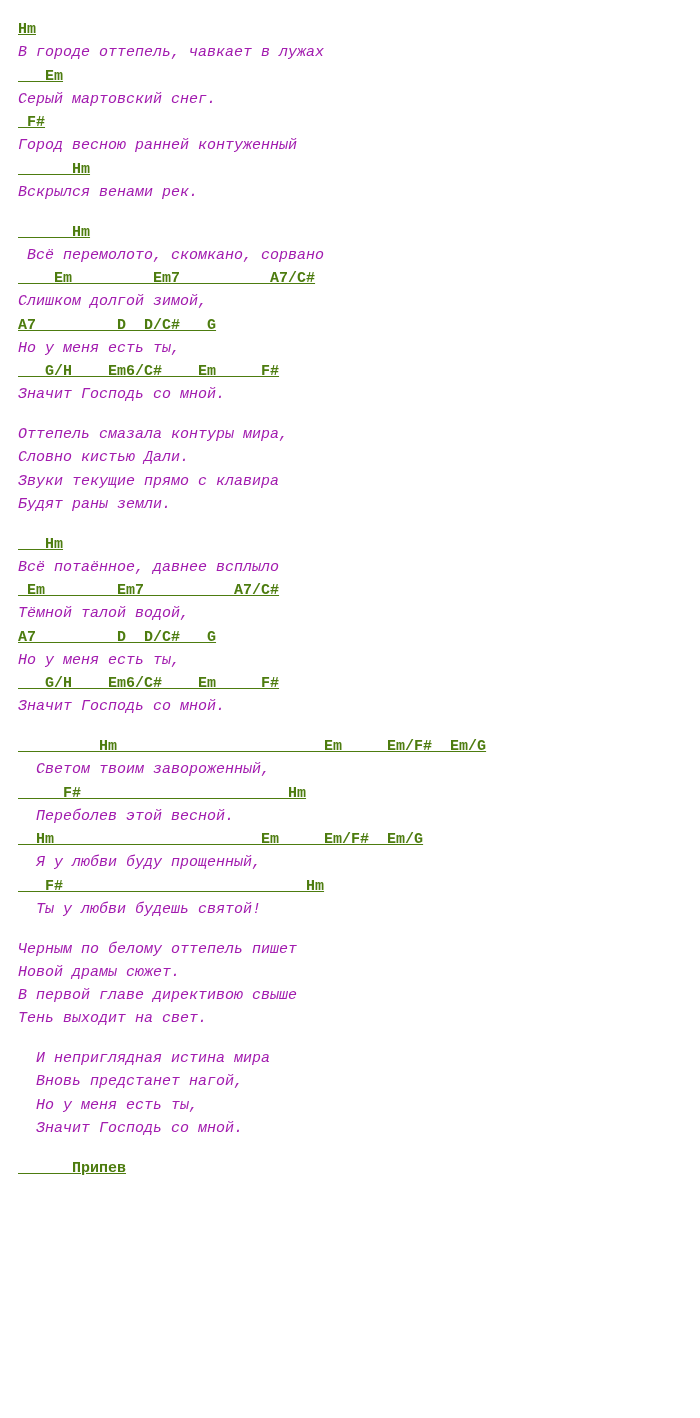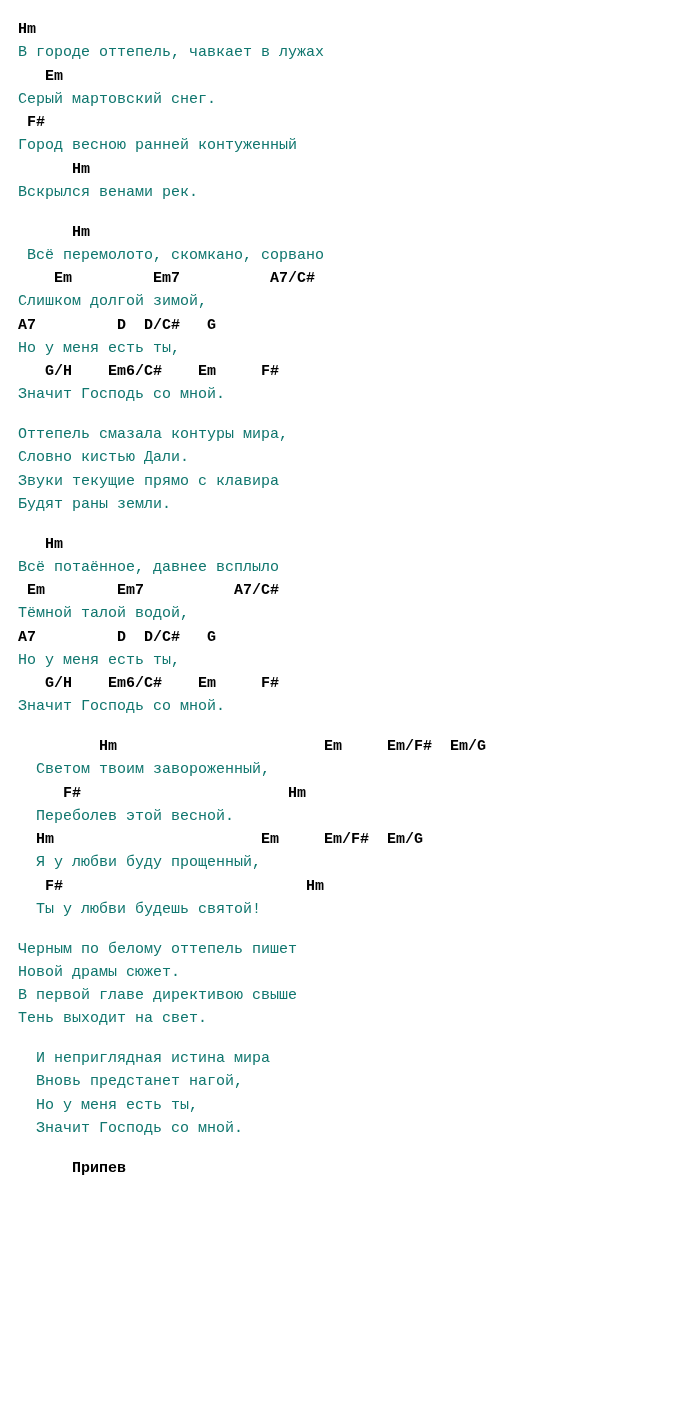"Hm" .chord-line { color: #000000 -> #4d7c0f; text-decoration: none -> underline }
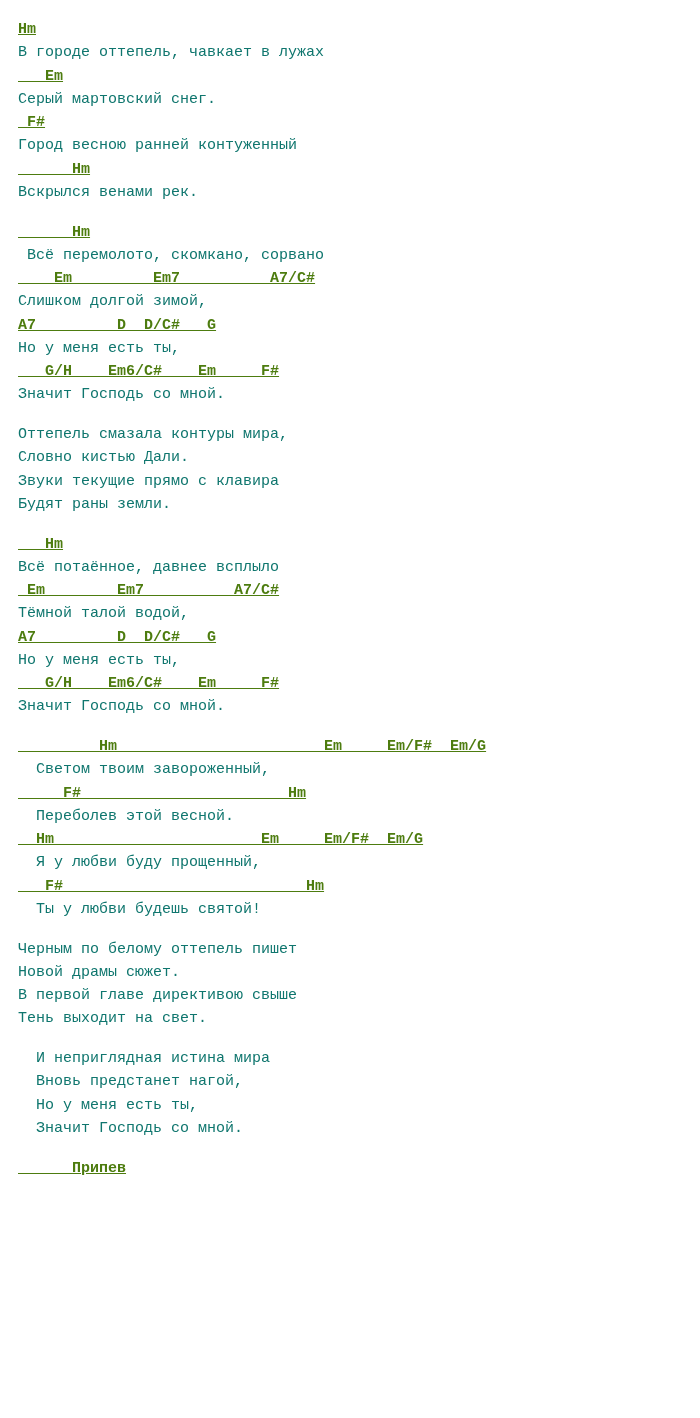"В городе оттепель, чавкает в" .lyric-line { color: #0f766e -> #a21caf; font-style: none -> italic }
